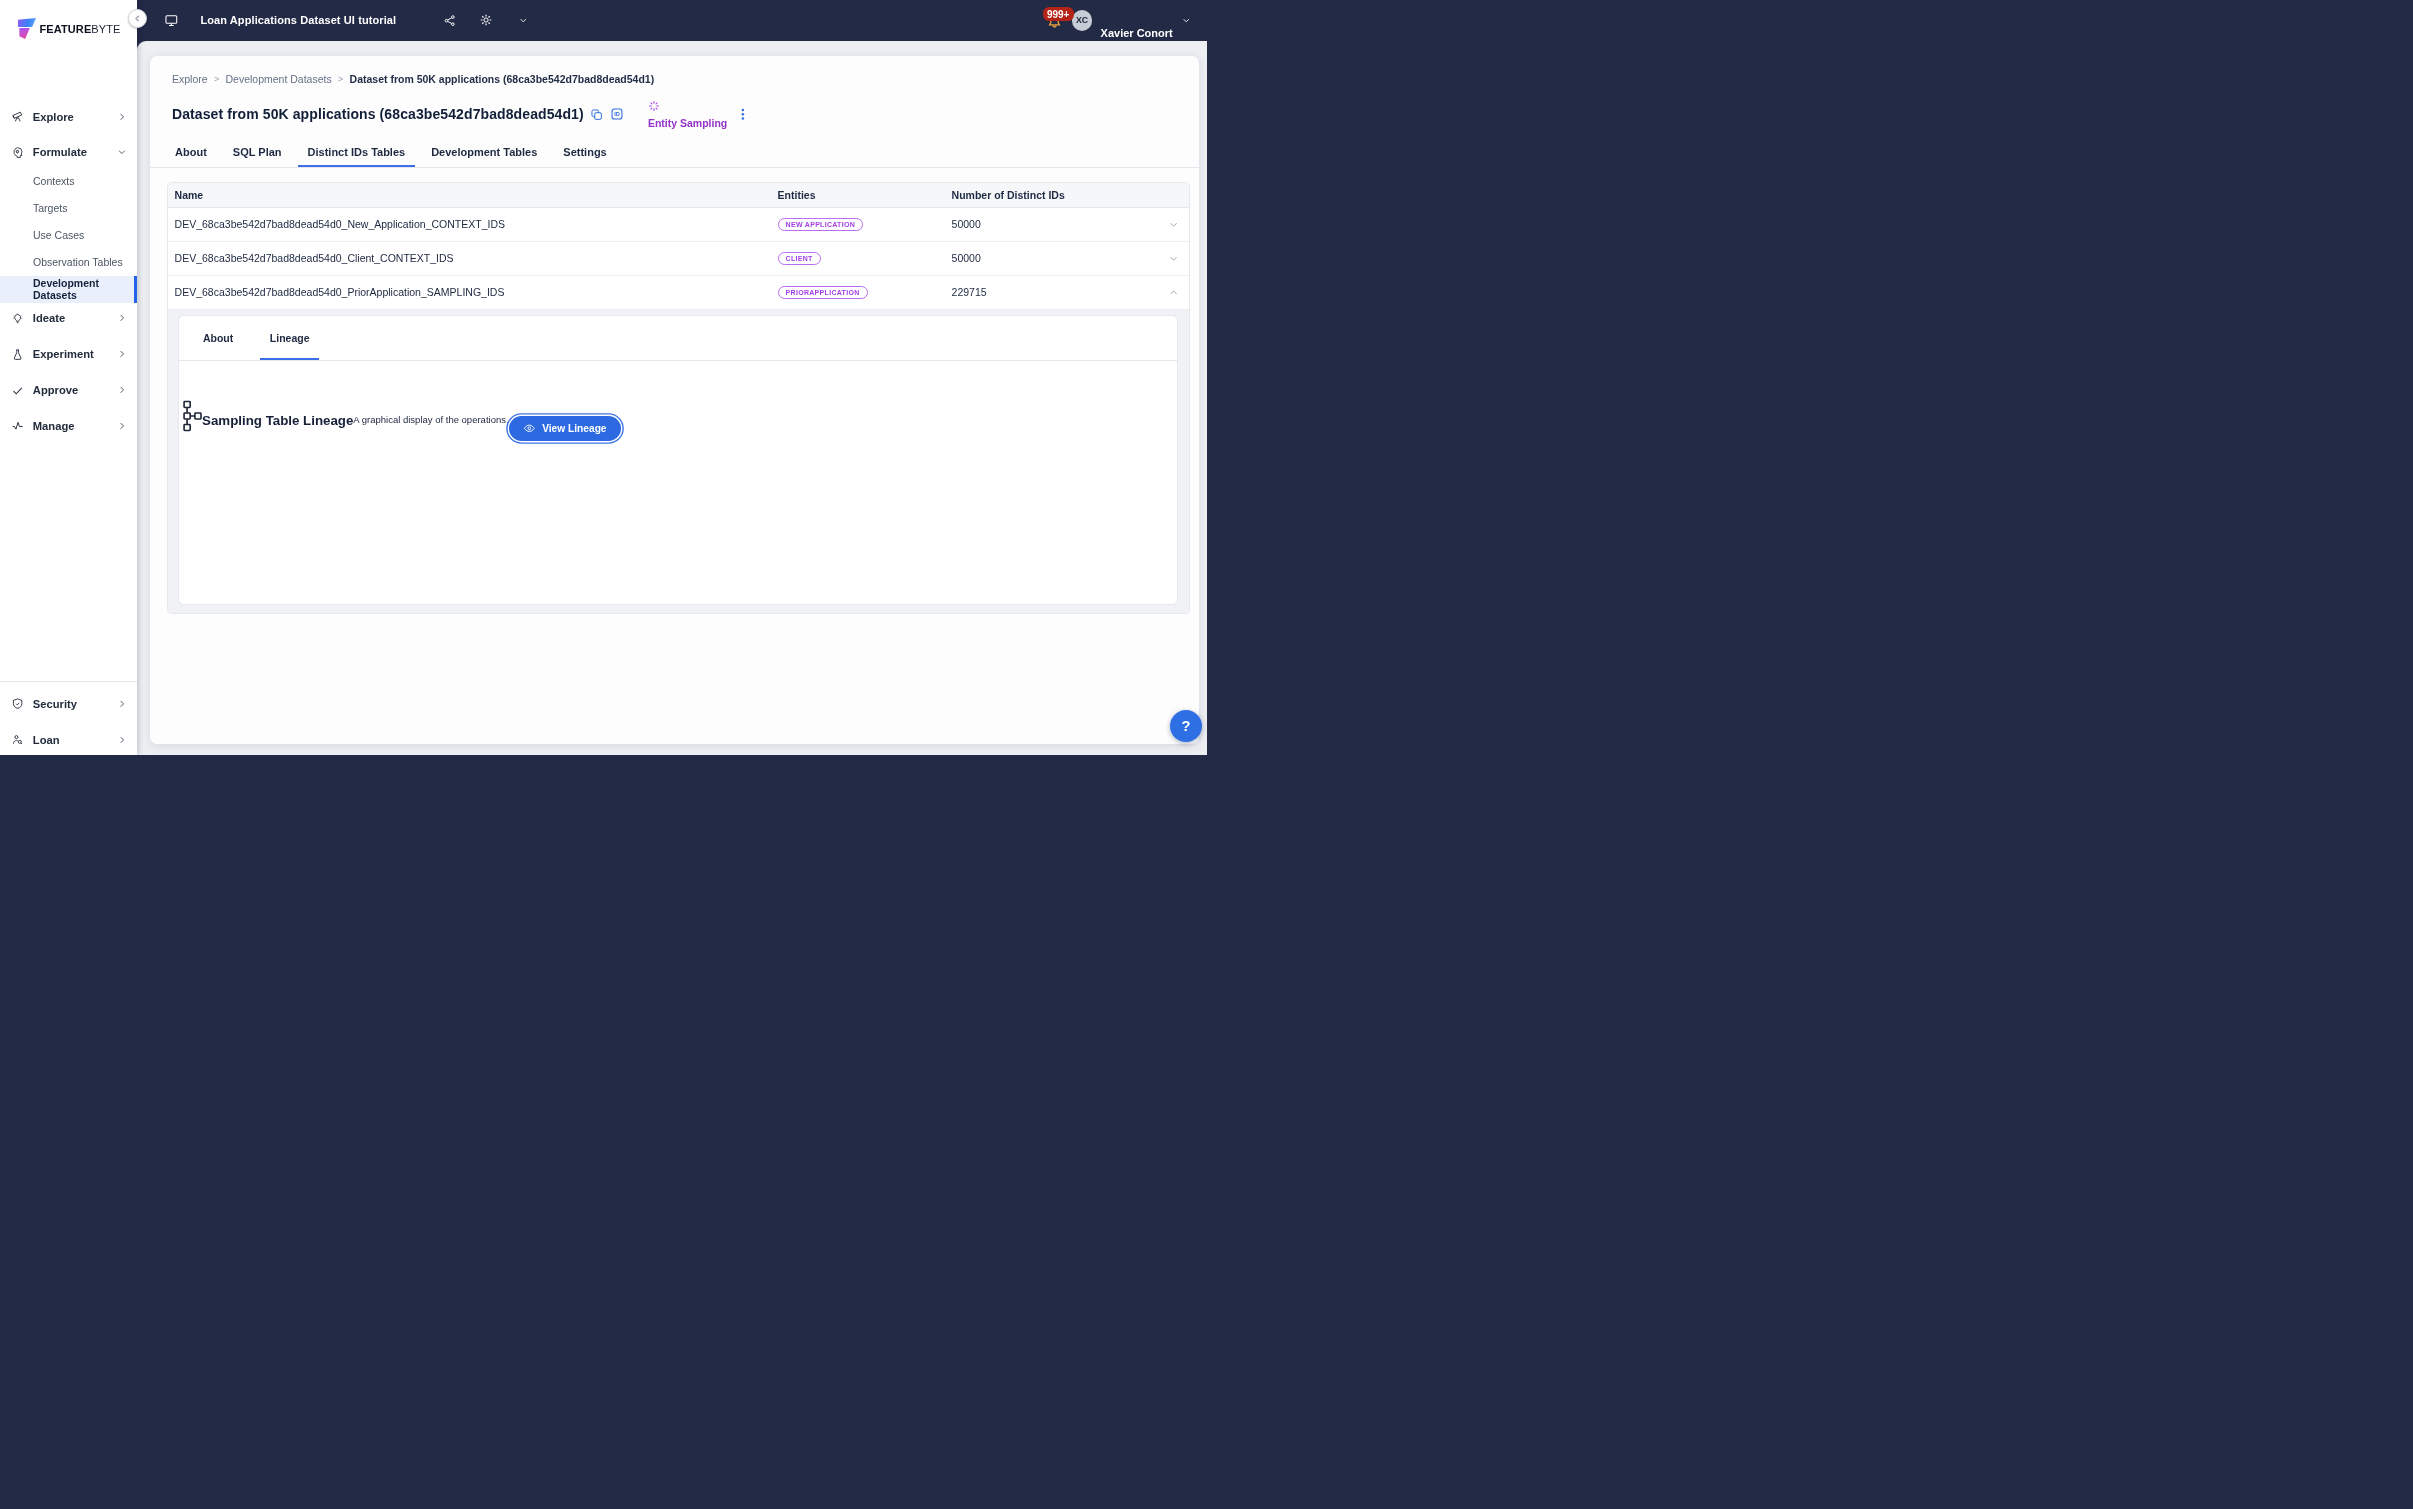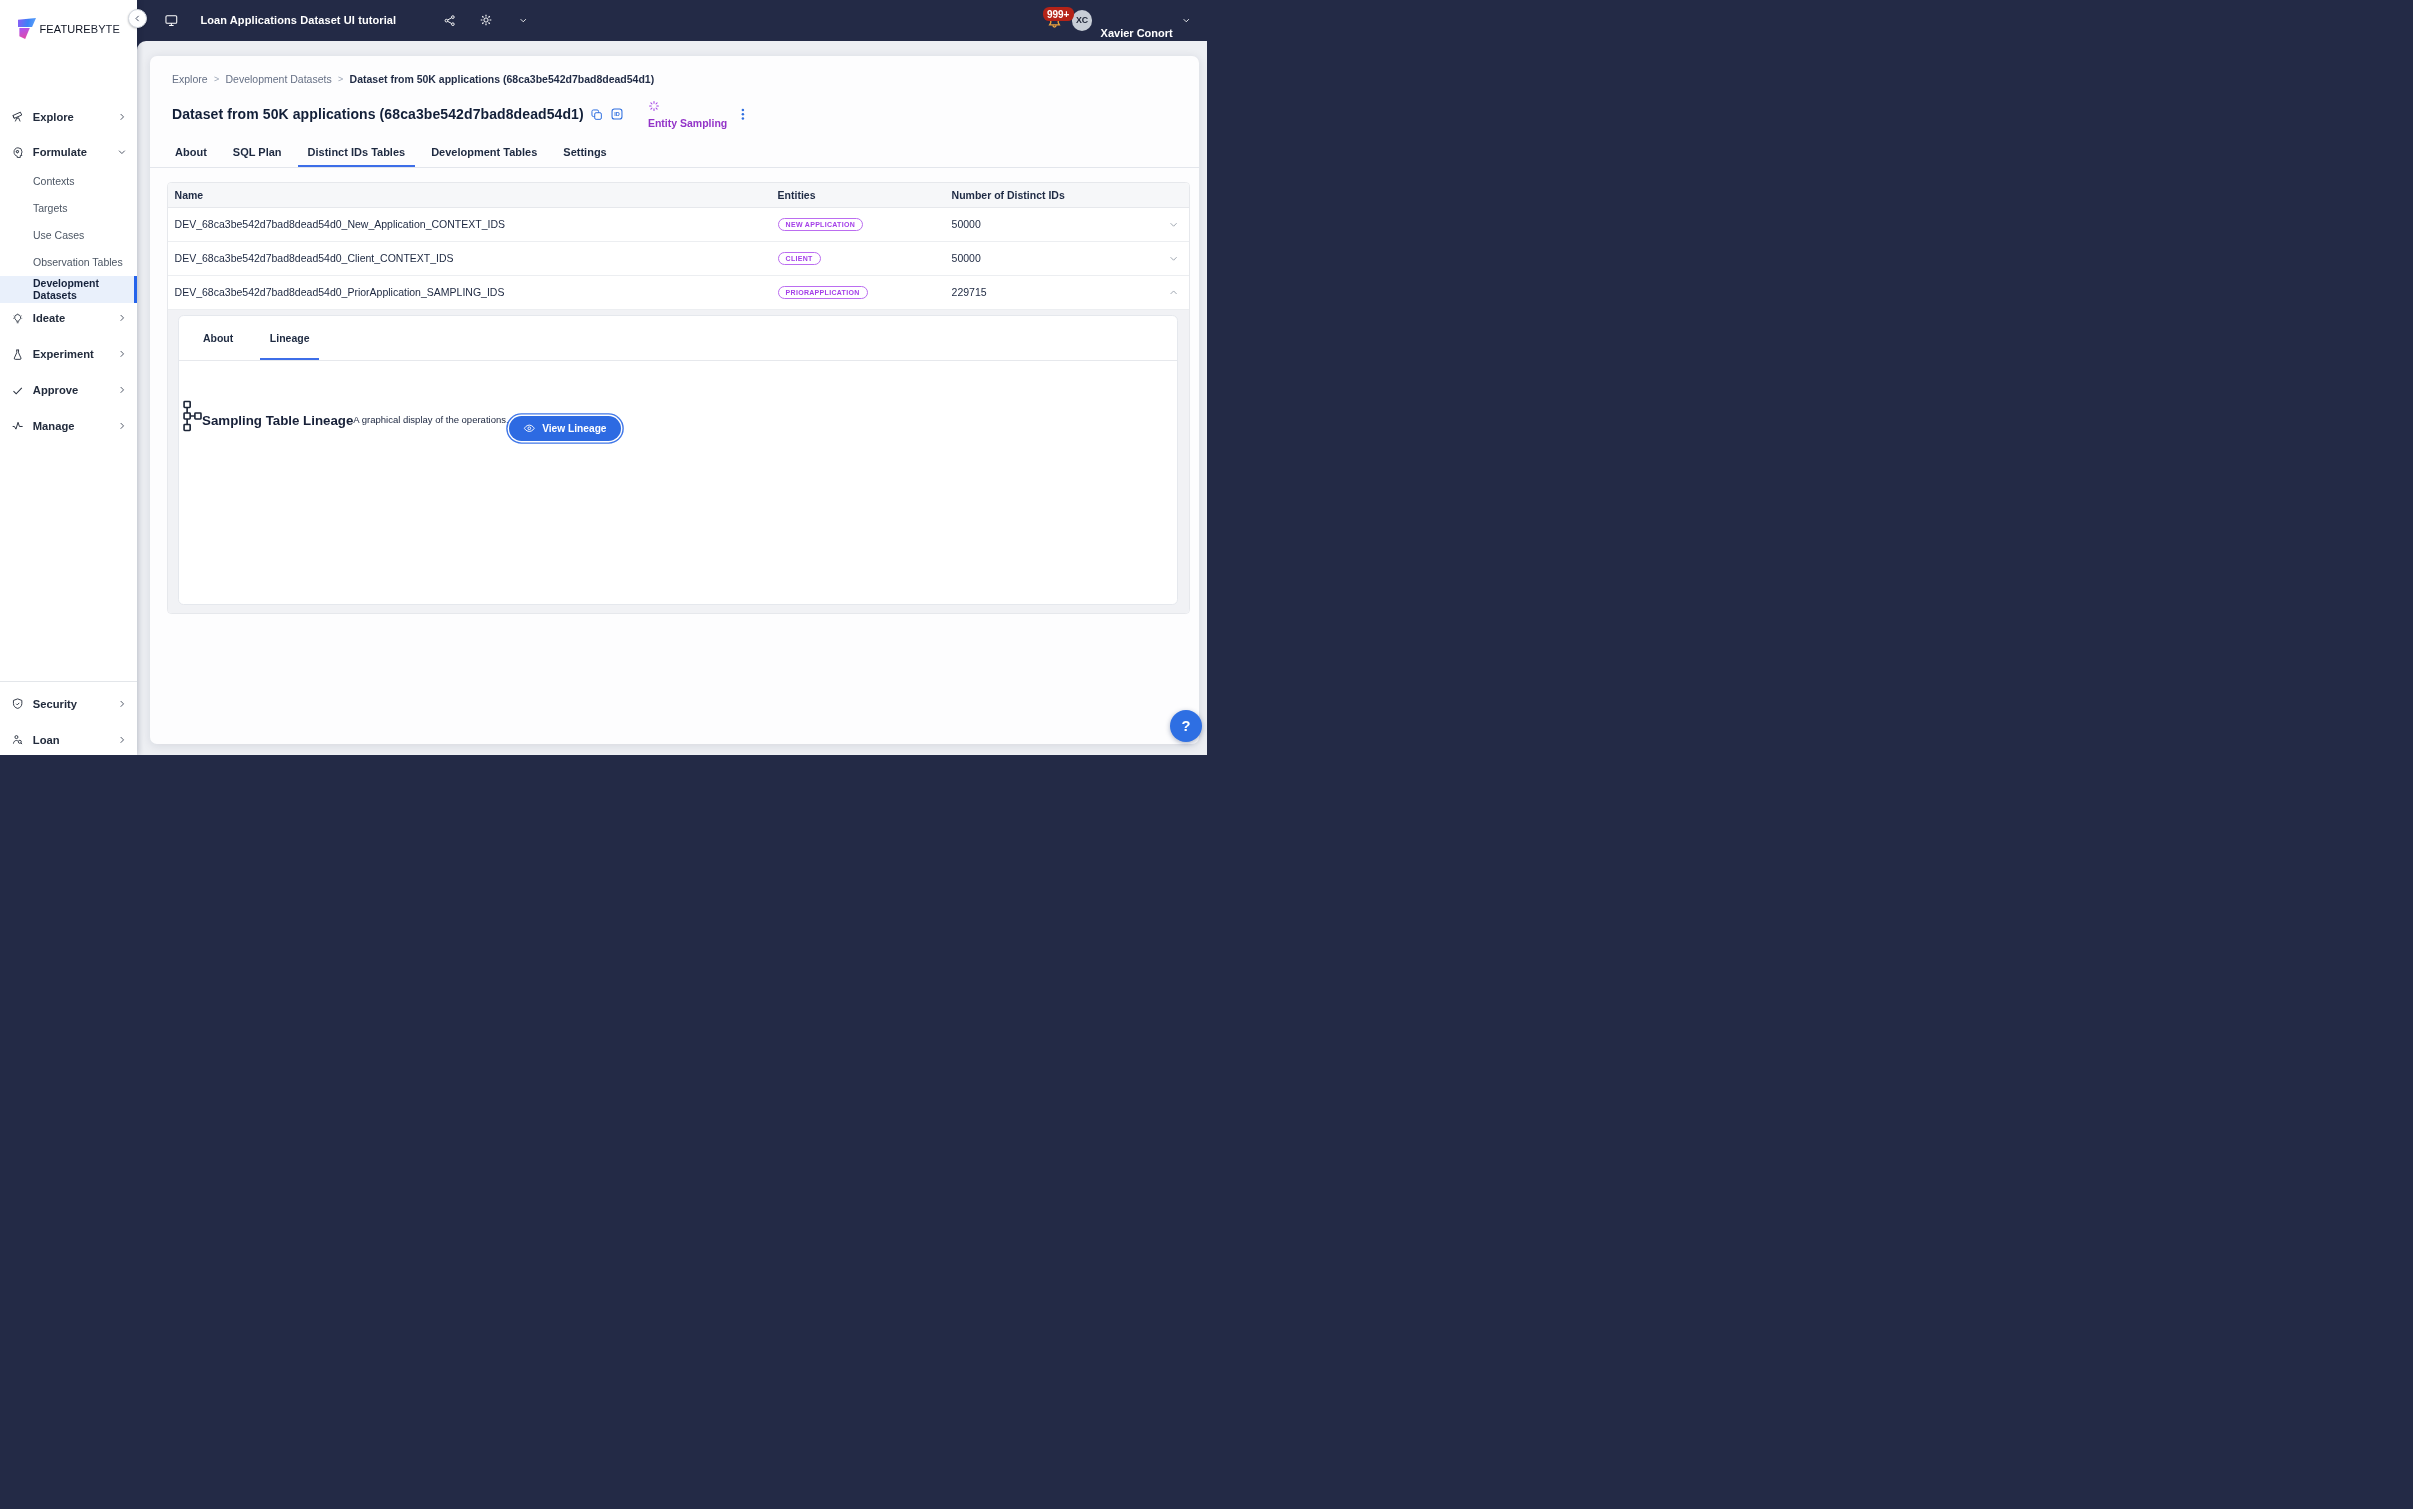"FEATURE" .logo-text b { font-weight: 400 -> 700 }
